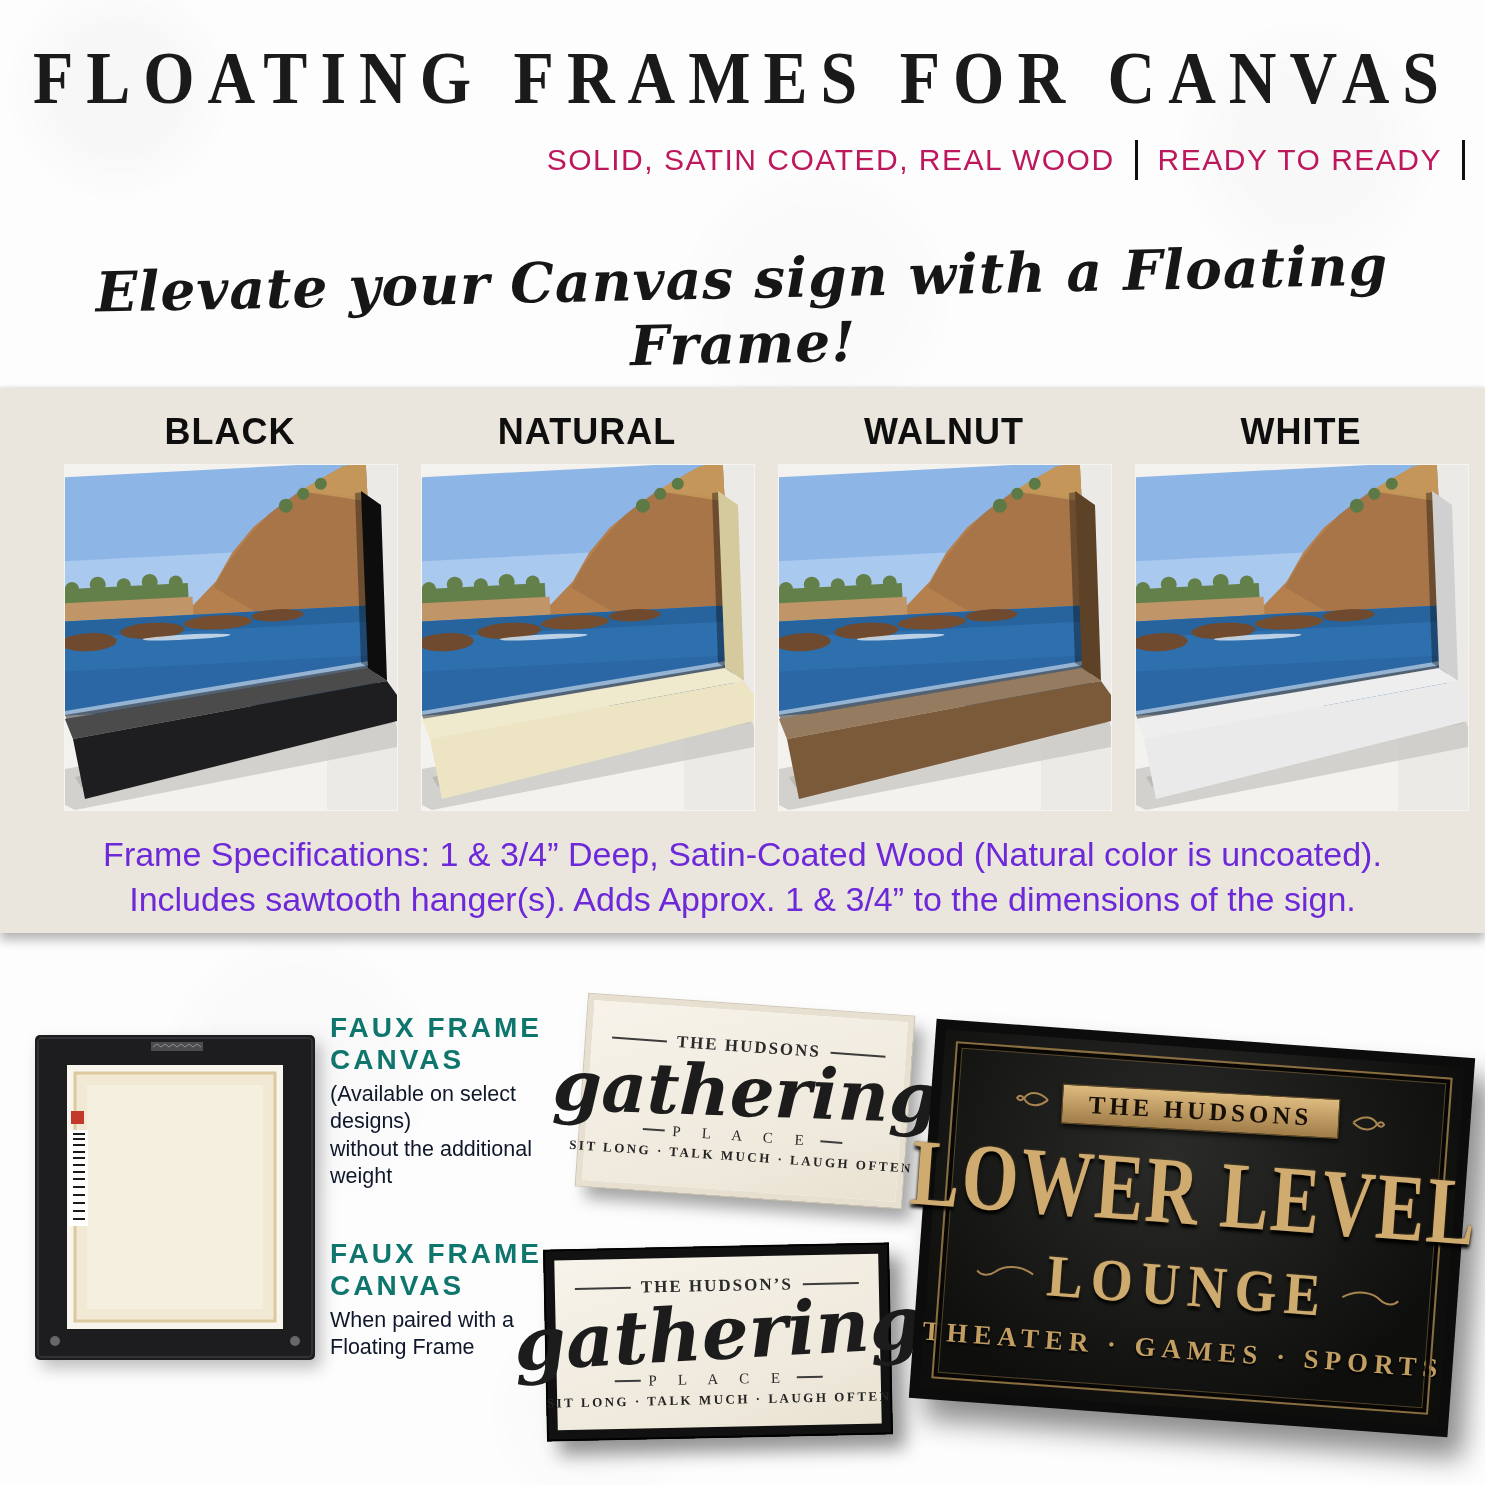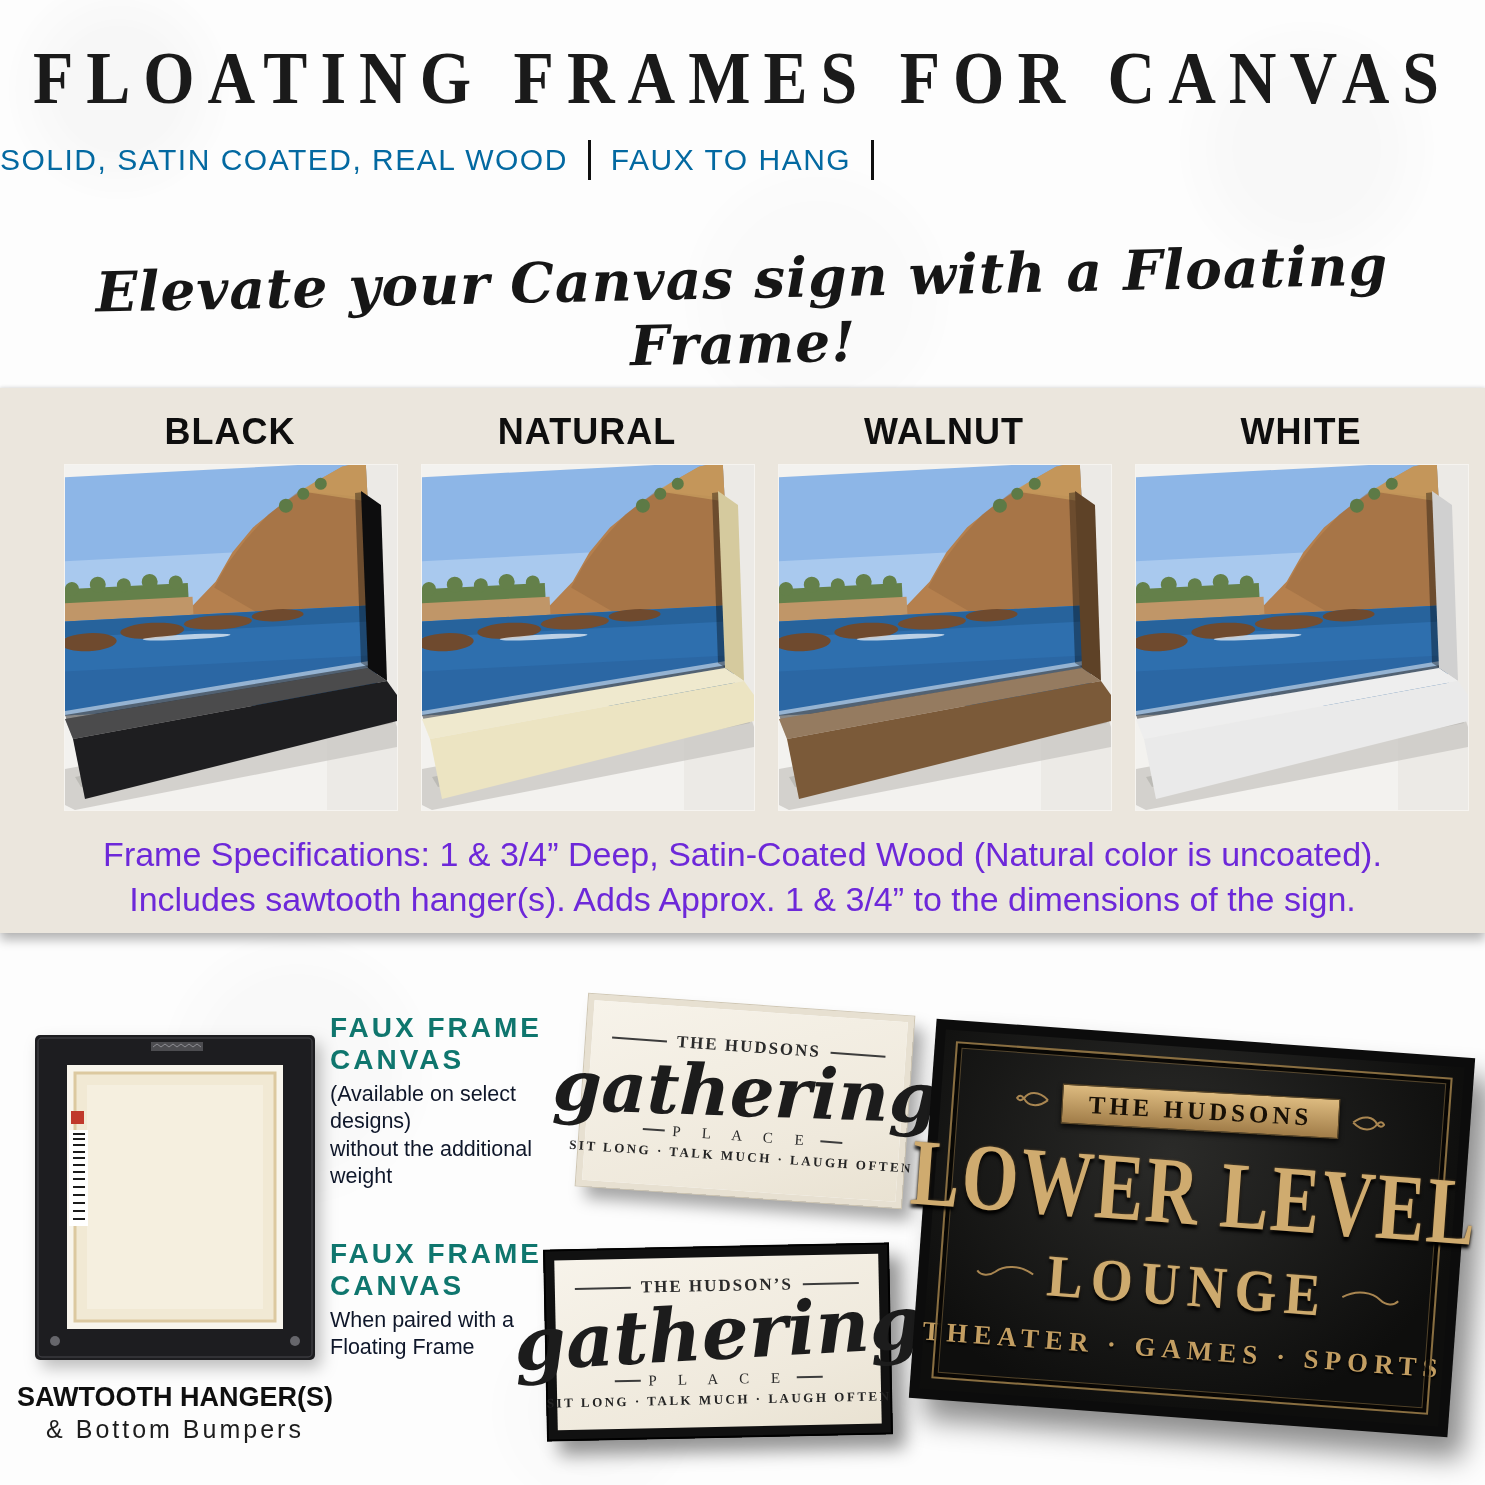"SOLID, SATIN COATED, REAL WOOD" .subtitle { color: #0369a1 -> #be185d; justify-content: flex-start -> flex-end }
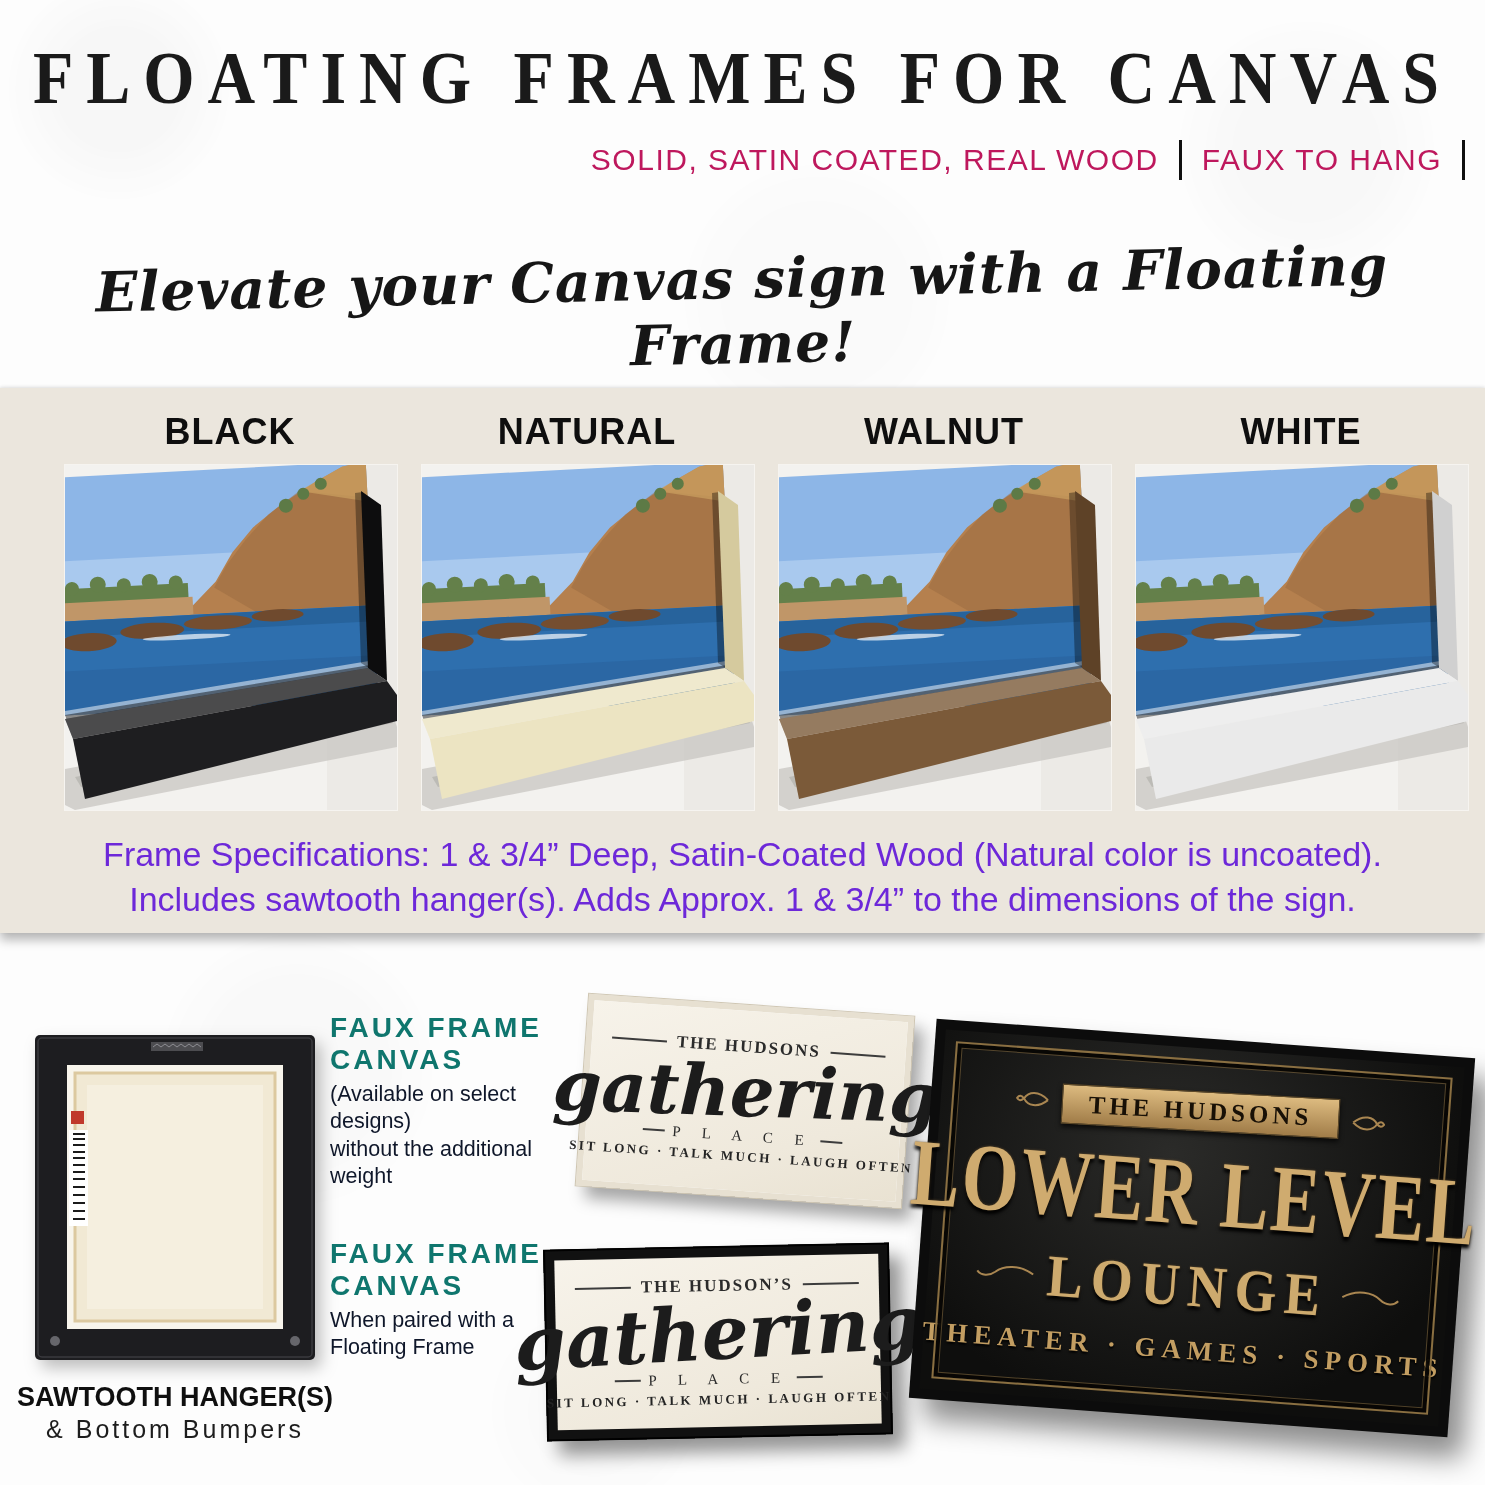"FAUX TO HANG" span { text: FAUX TO HANG -> READY TO READY }
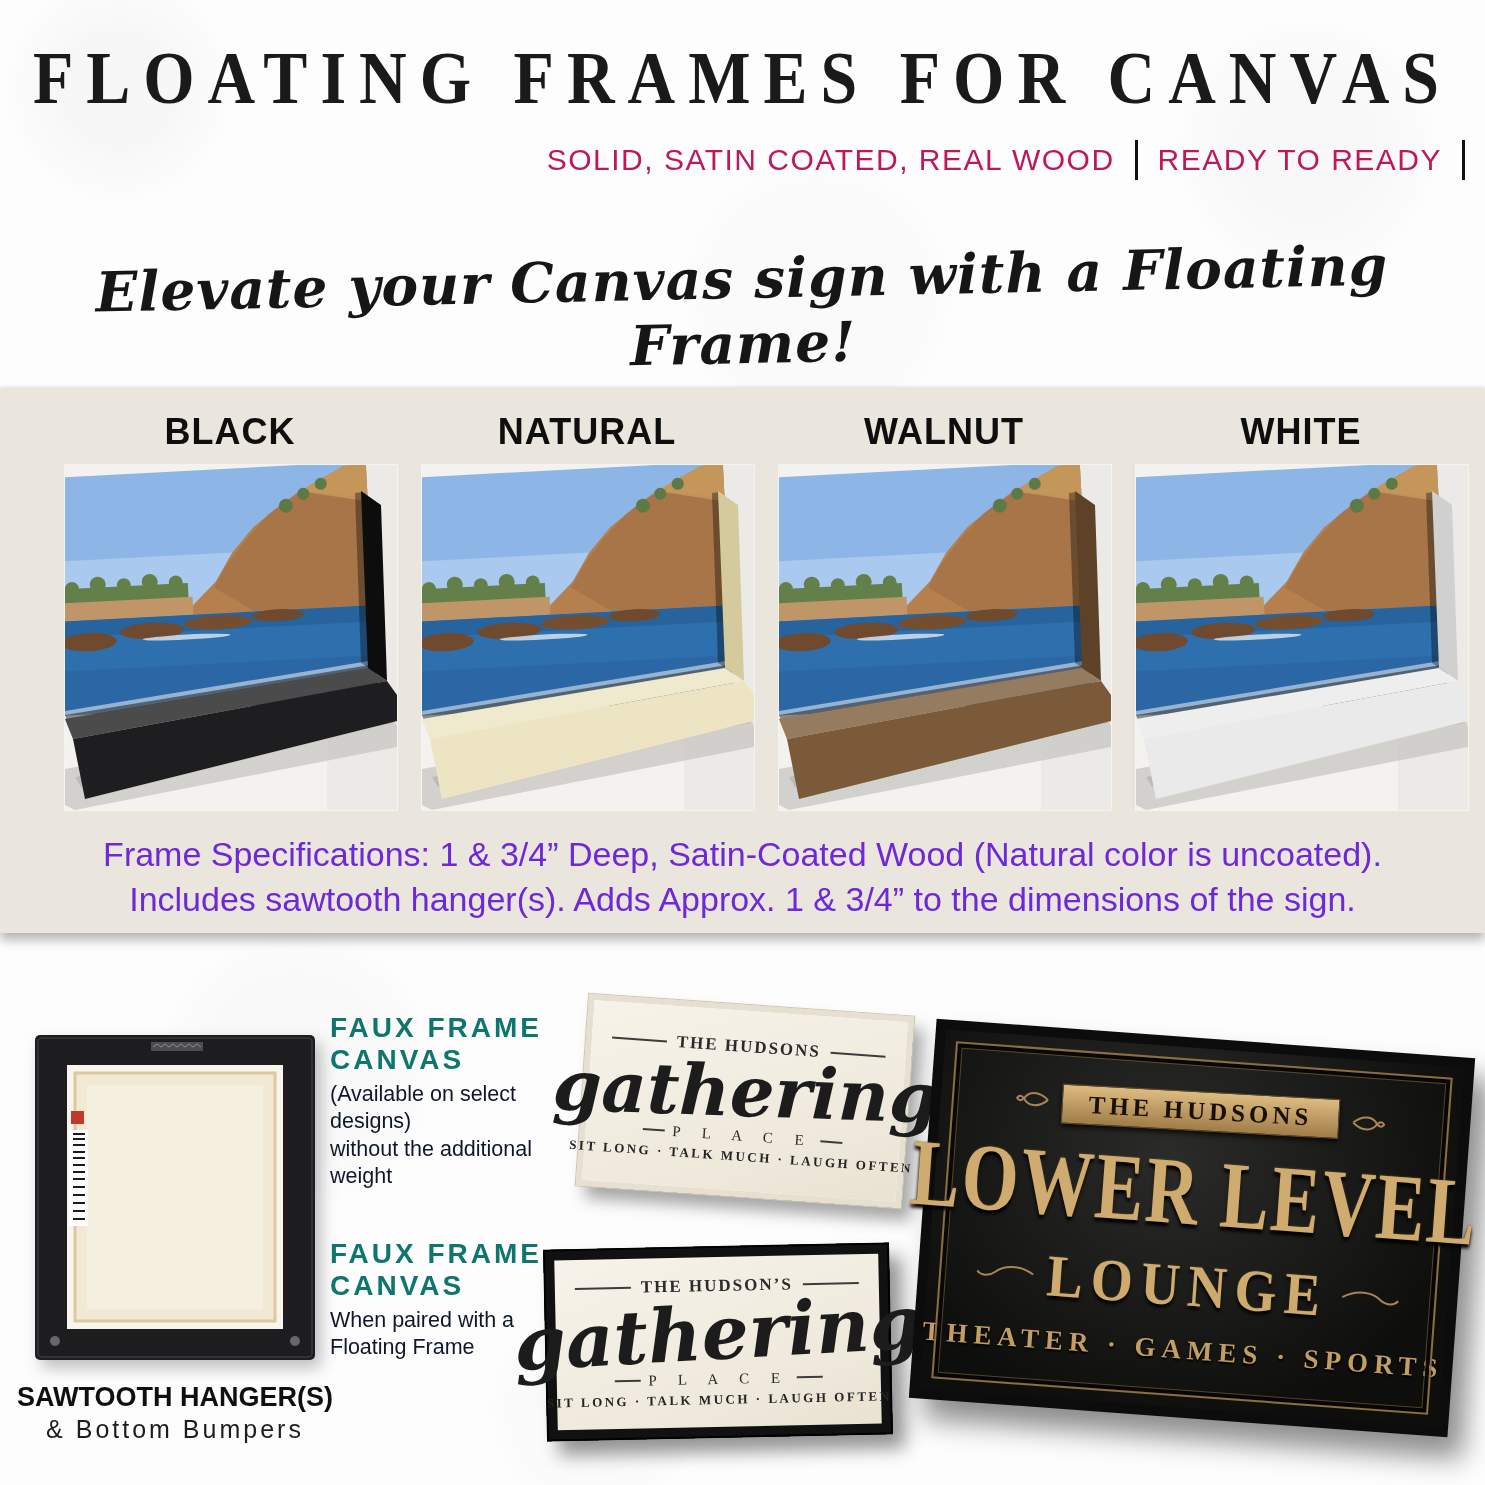"SAWTOOTH HANGER(S)" div.hanger-label { html: <div> <div>SAWTOOTH HANGER(S)</div> <div>&amp; Bottom Bumpers</div> </div> -> none }
